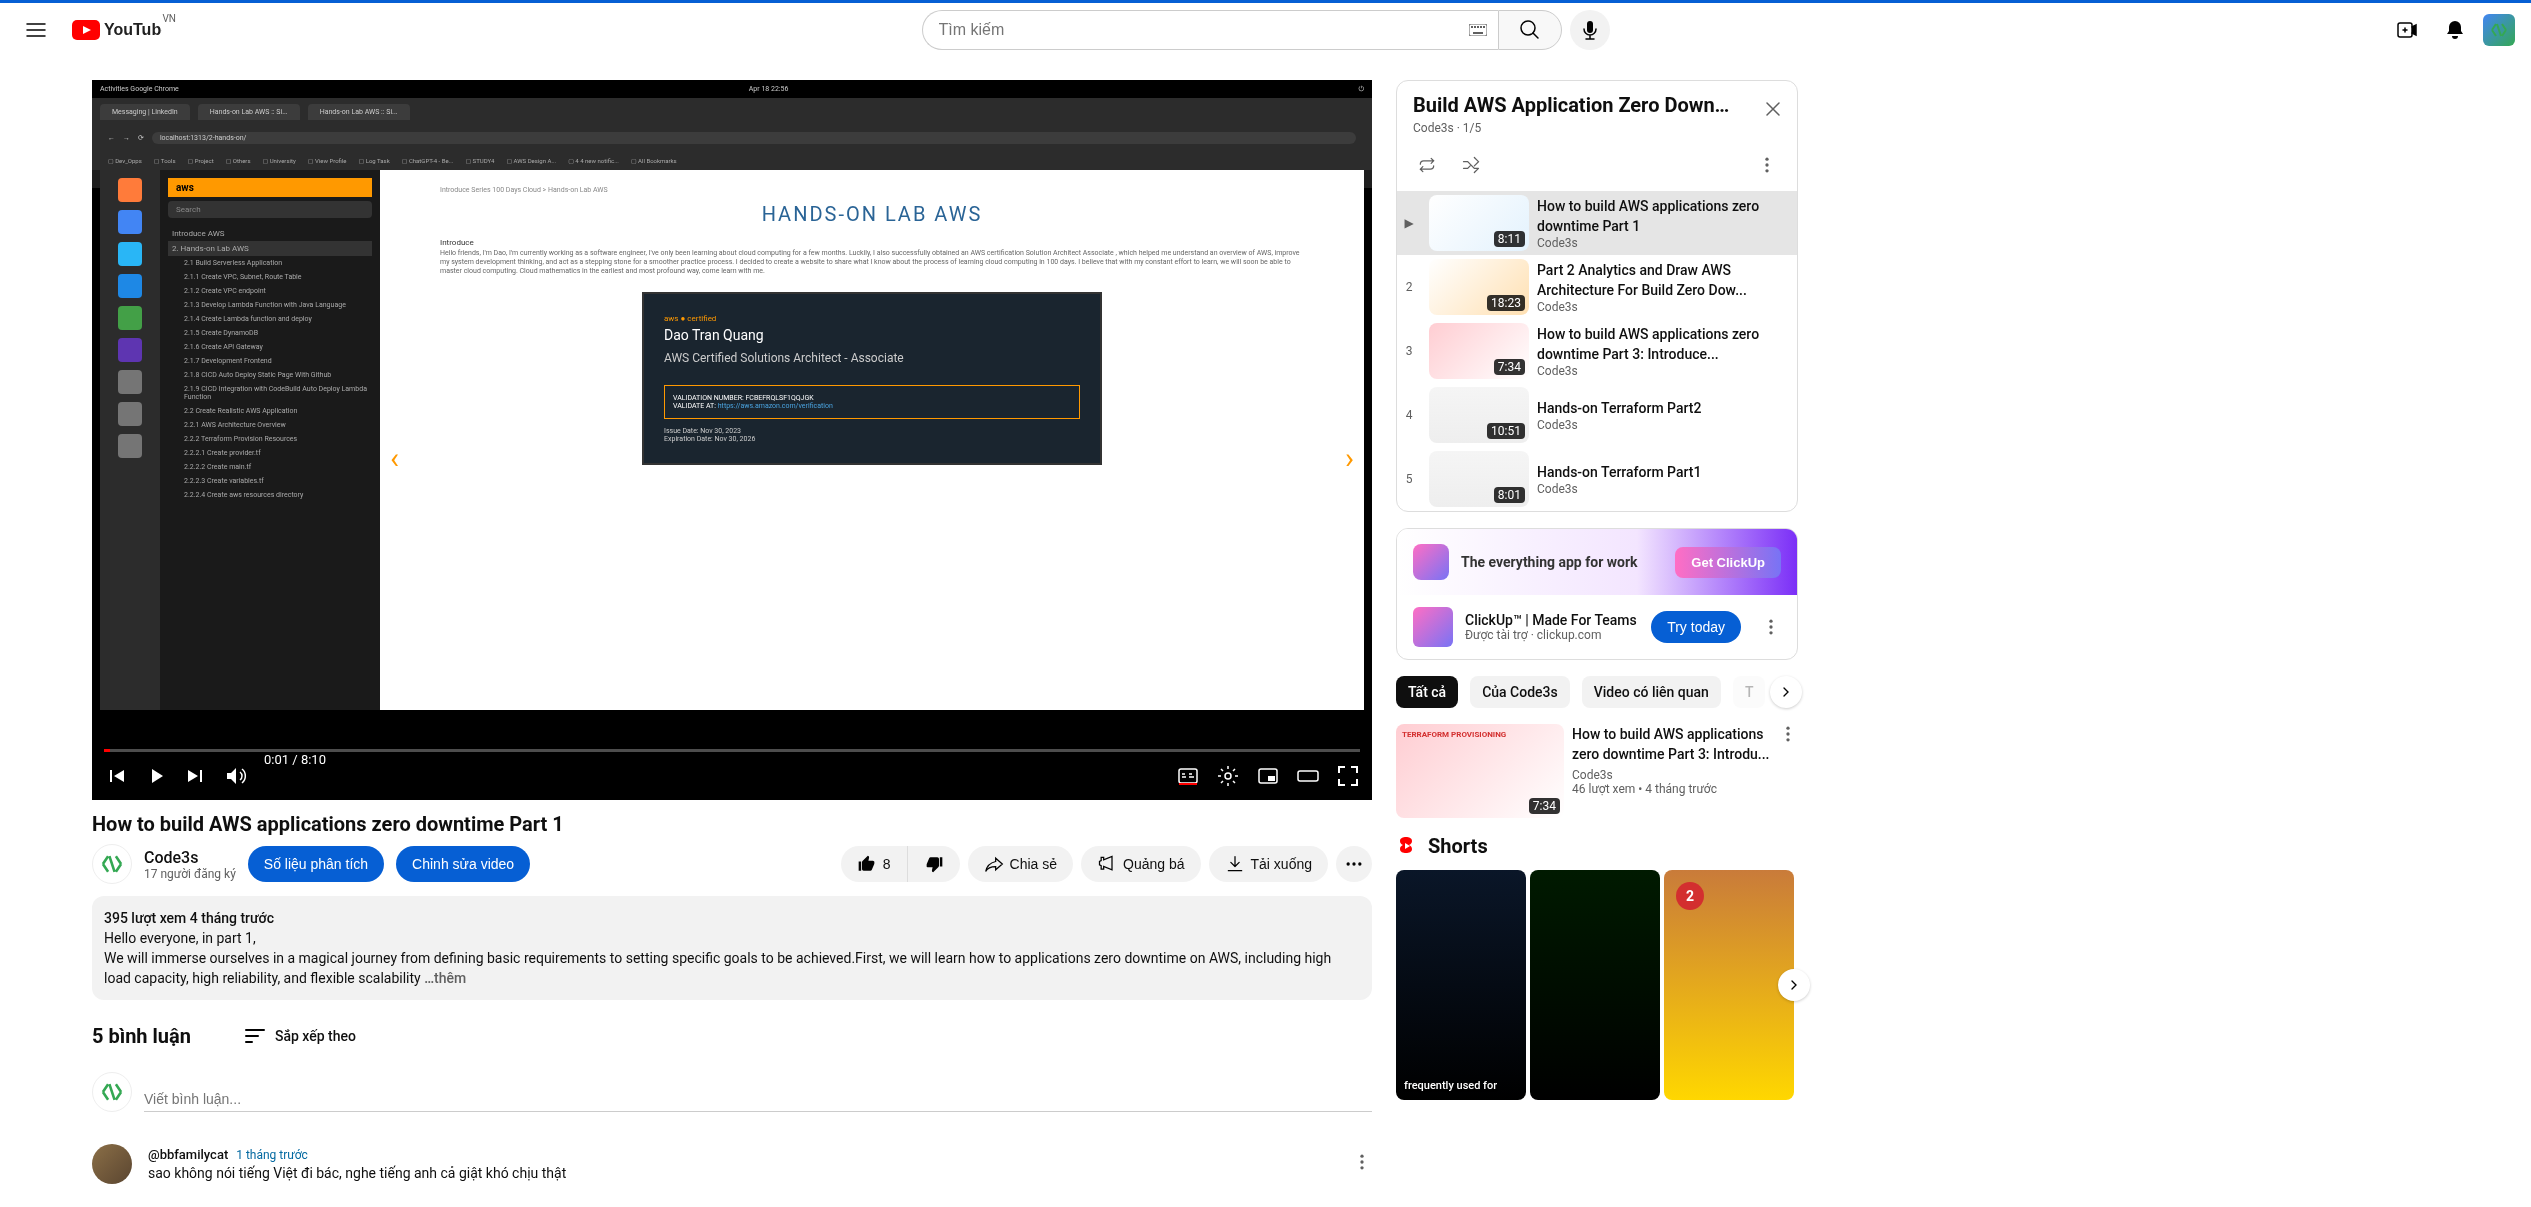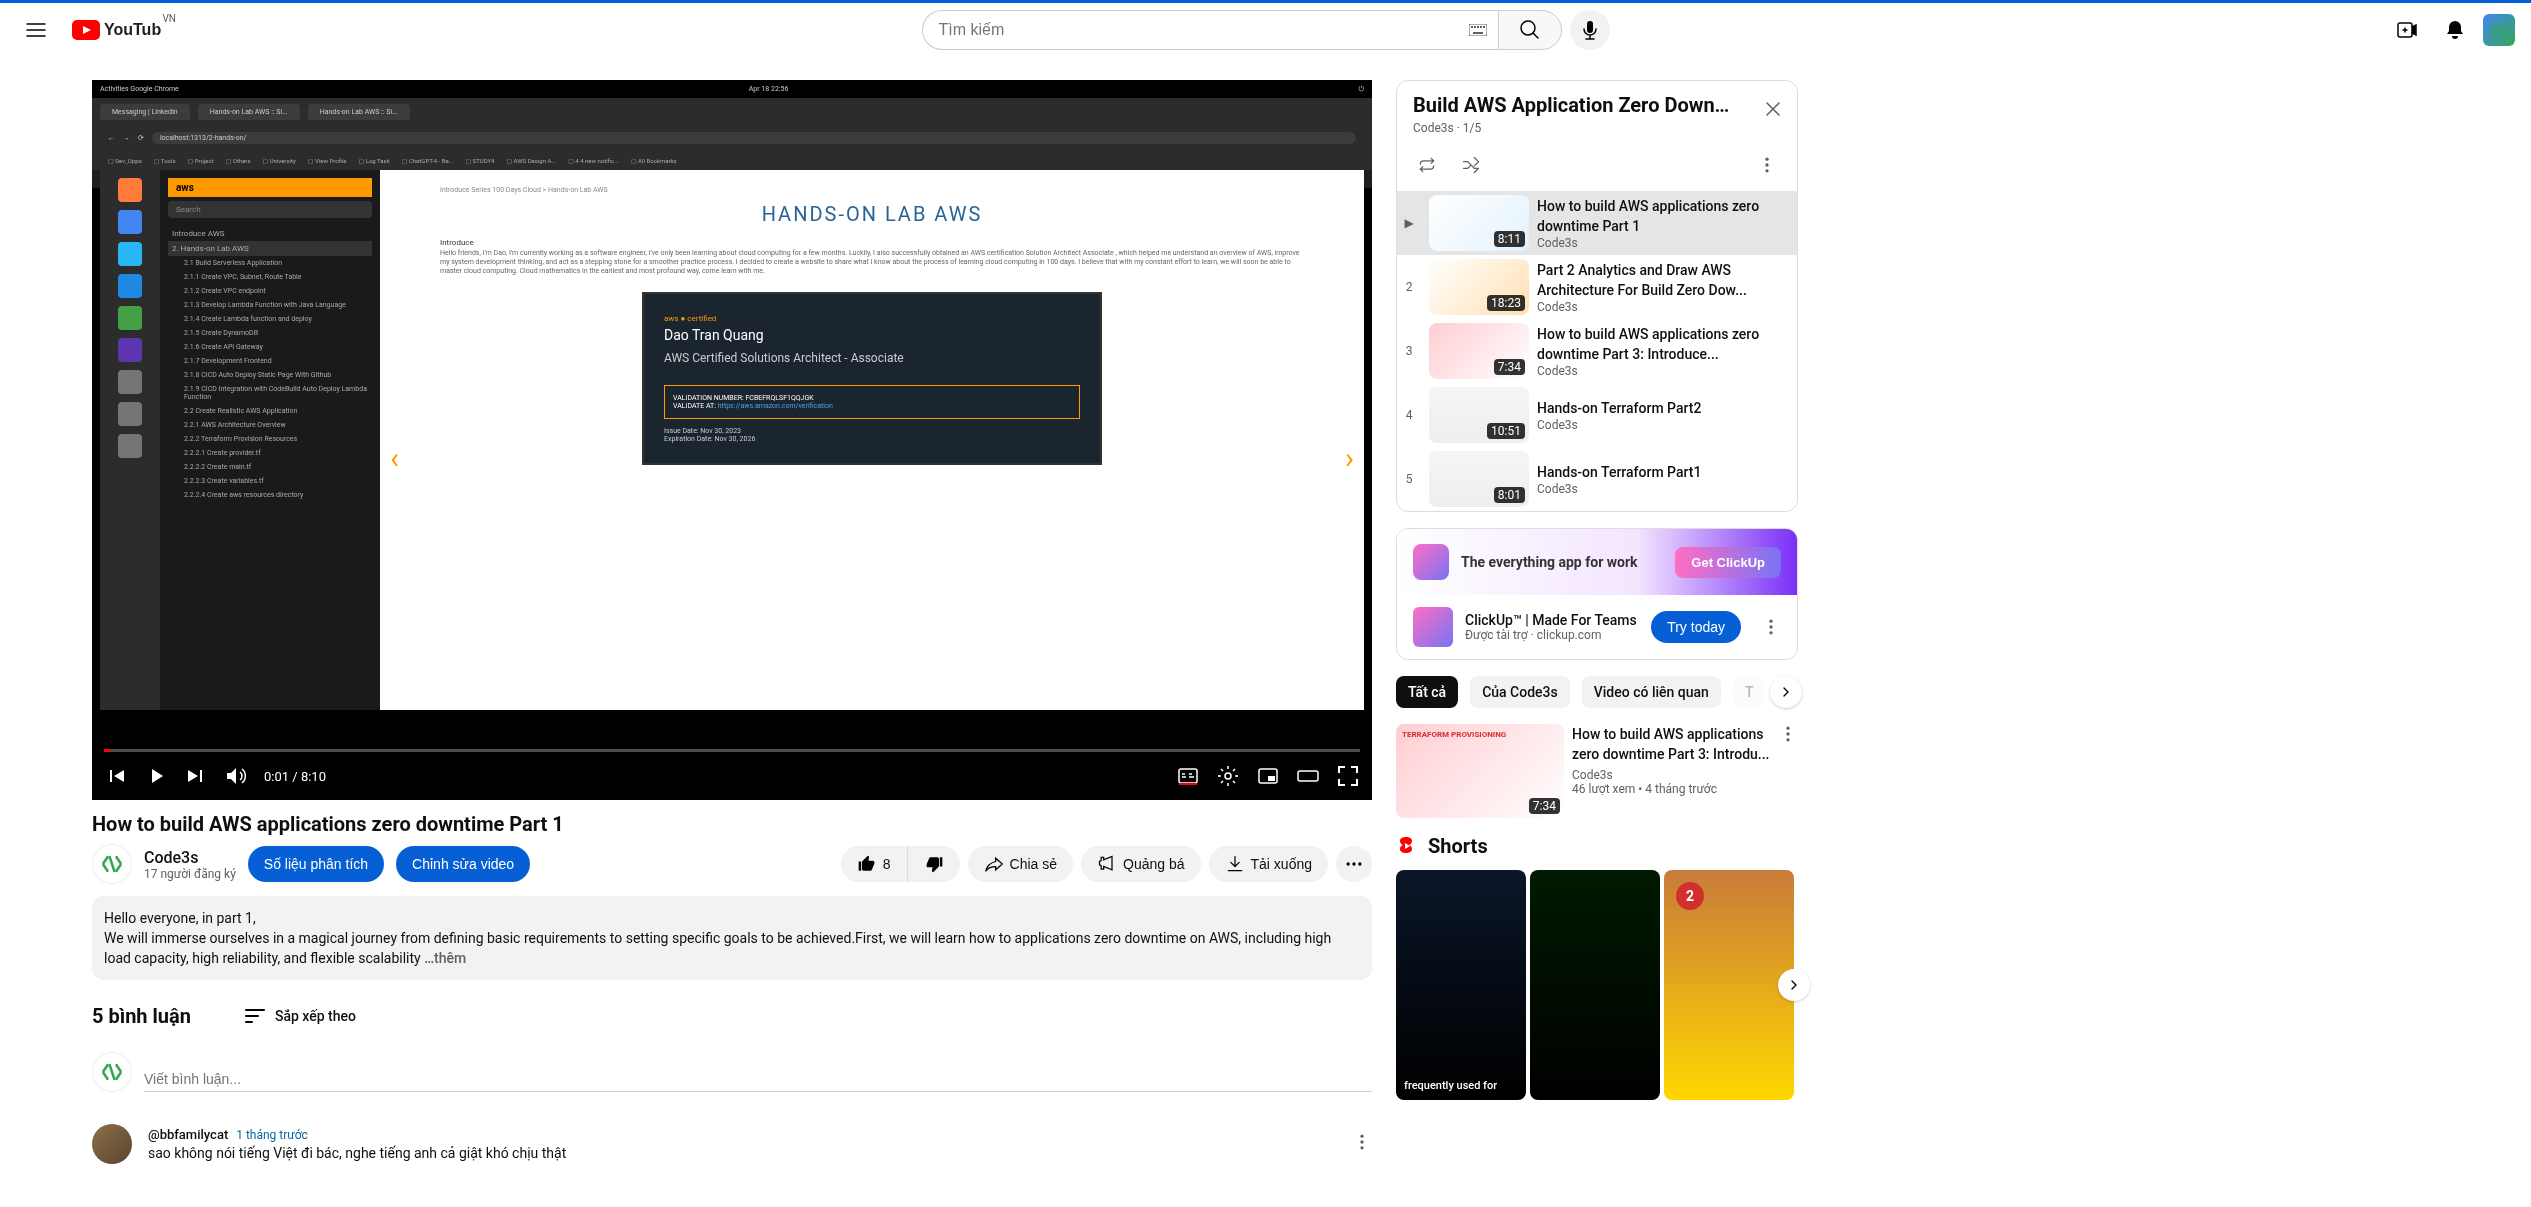"0:01 / 8:10" .controls { align-items: center -> none }
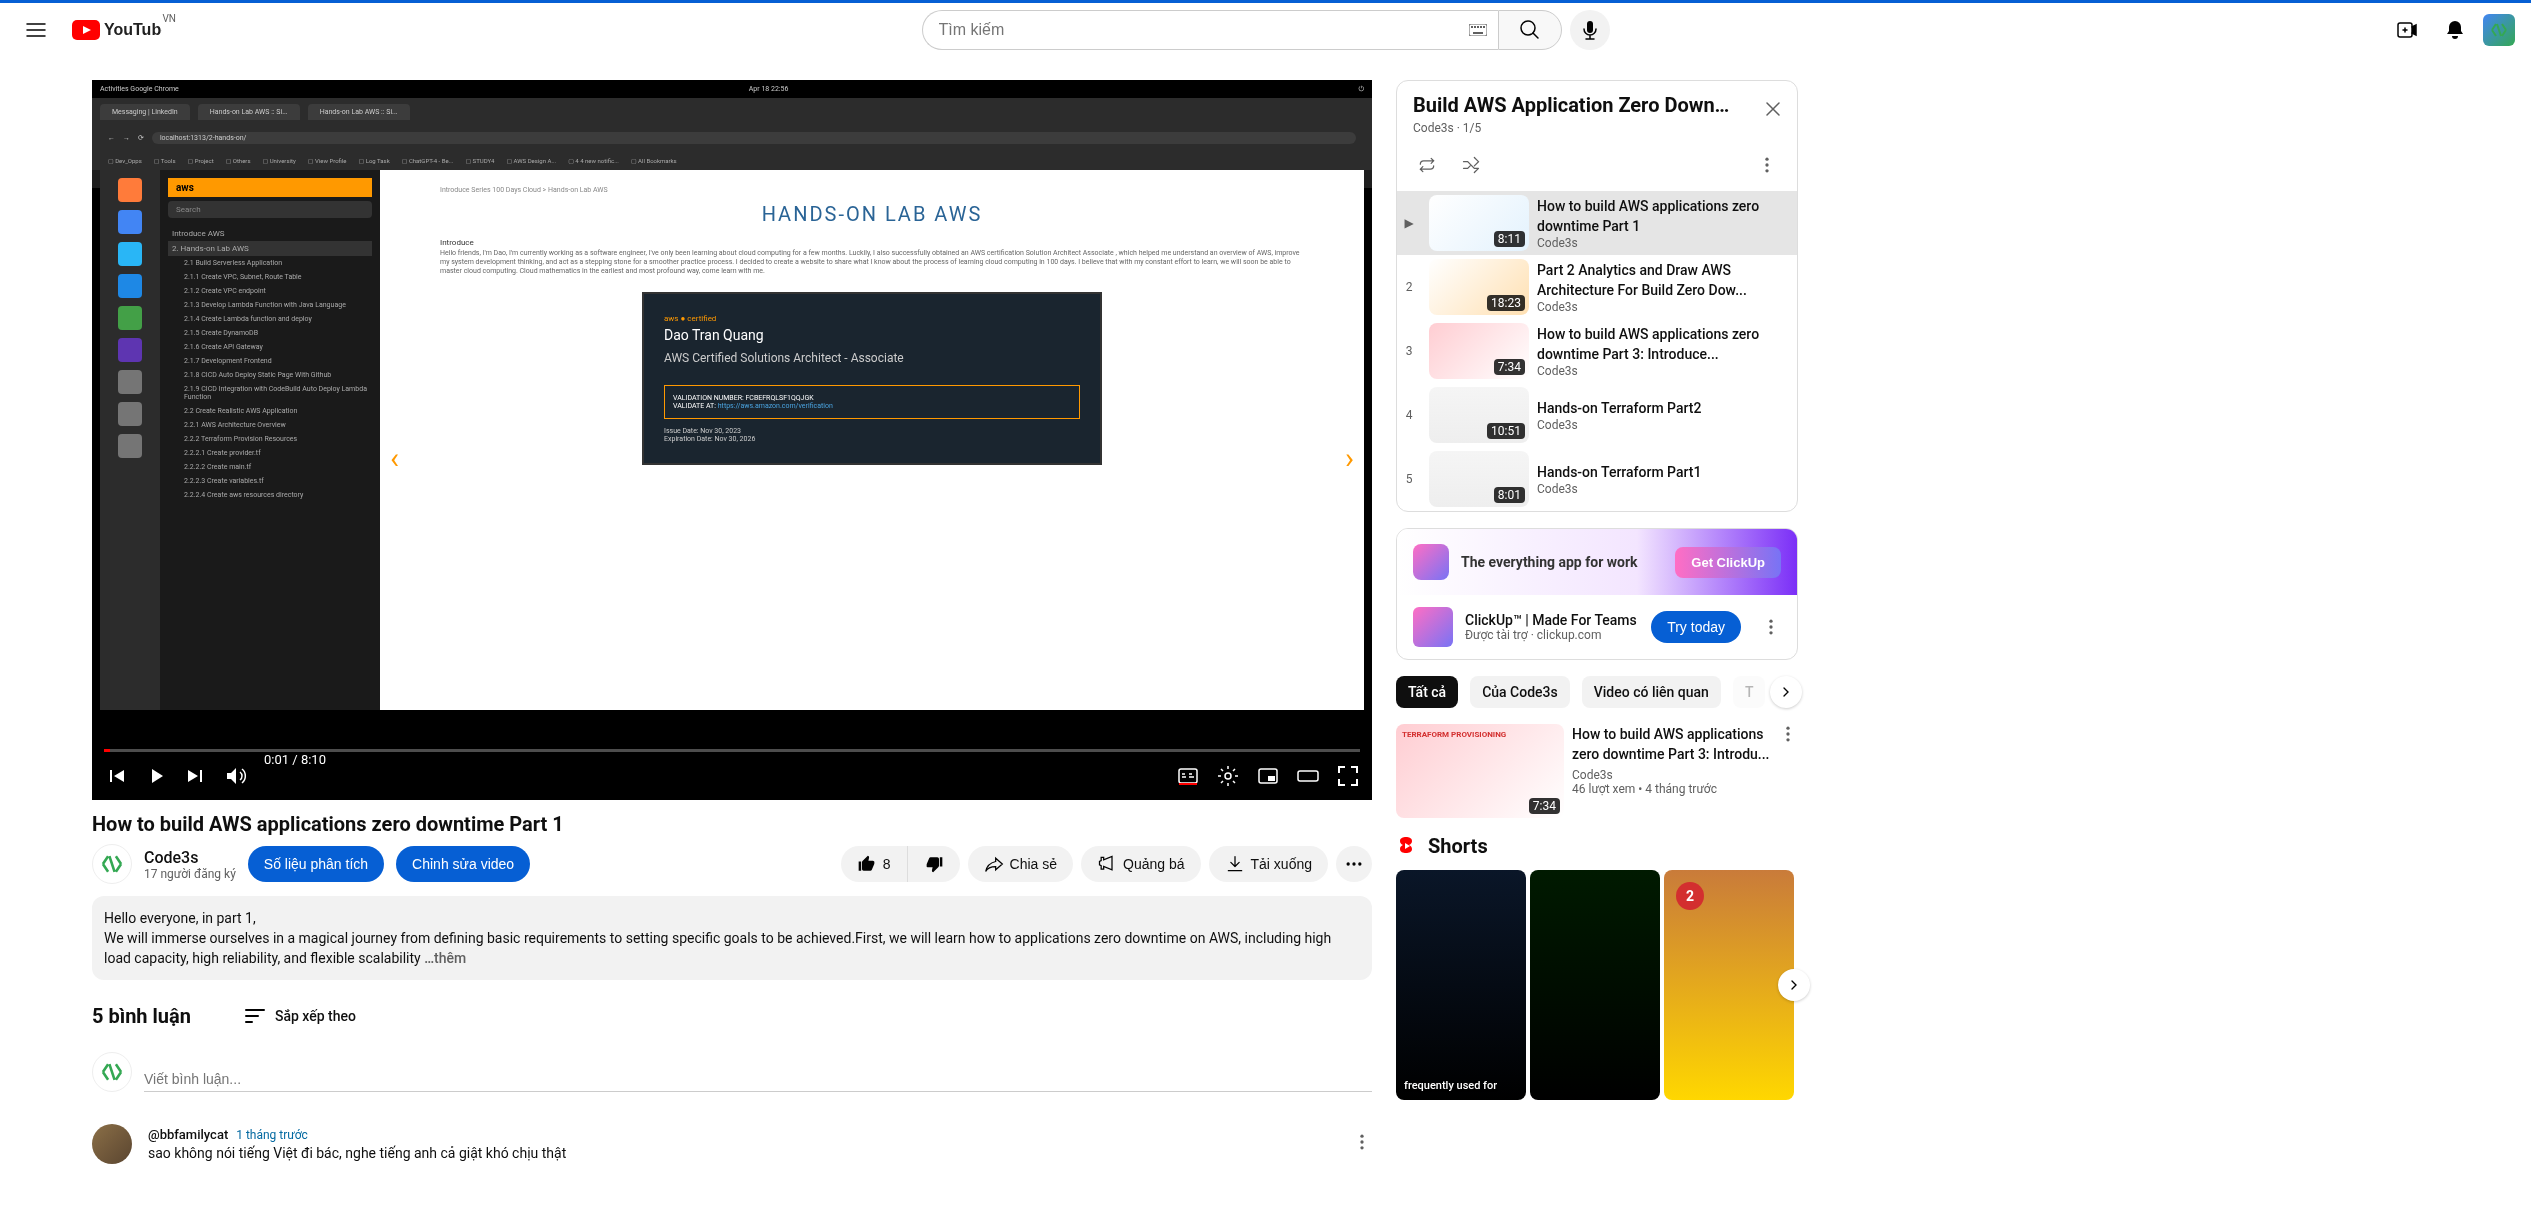"395 lượt xem 4 tháng" div.desc-header { html: none -> <div>395 lượt xem 4 tháng trước</div> }
